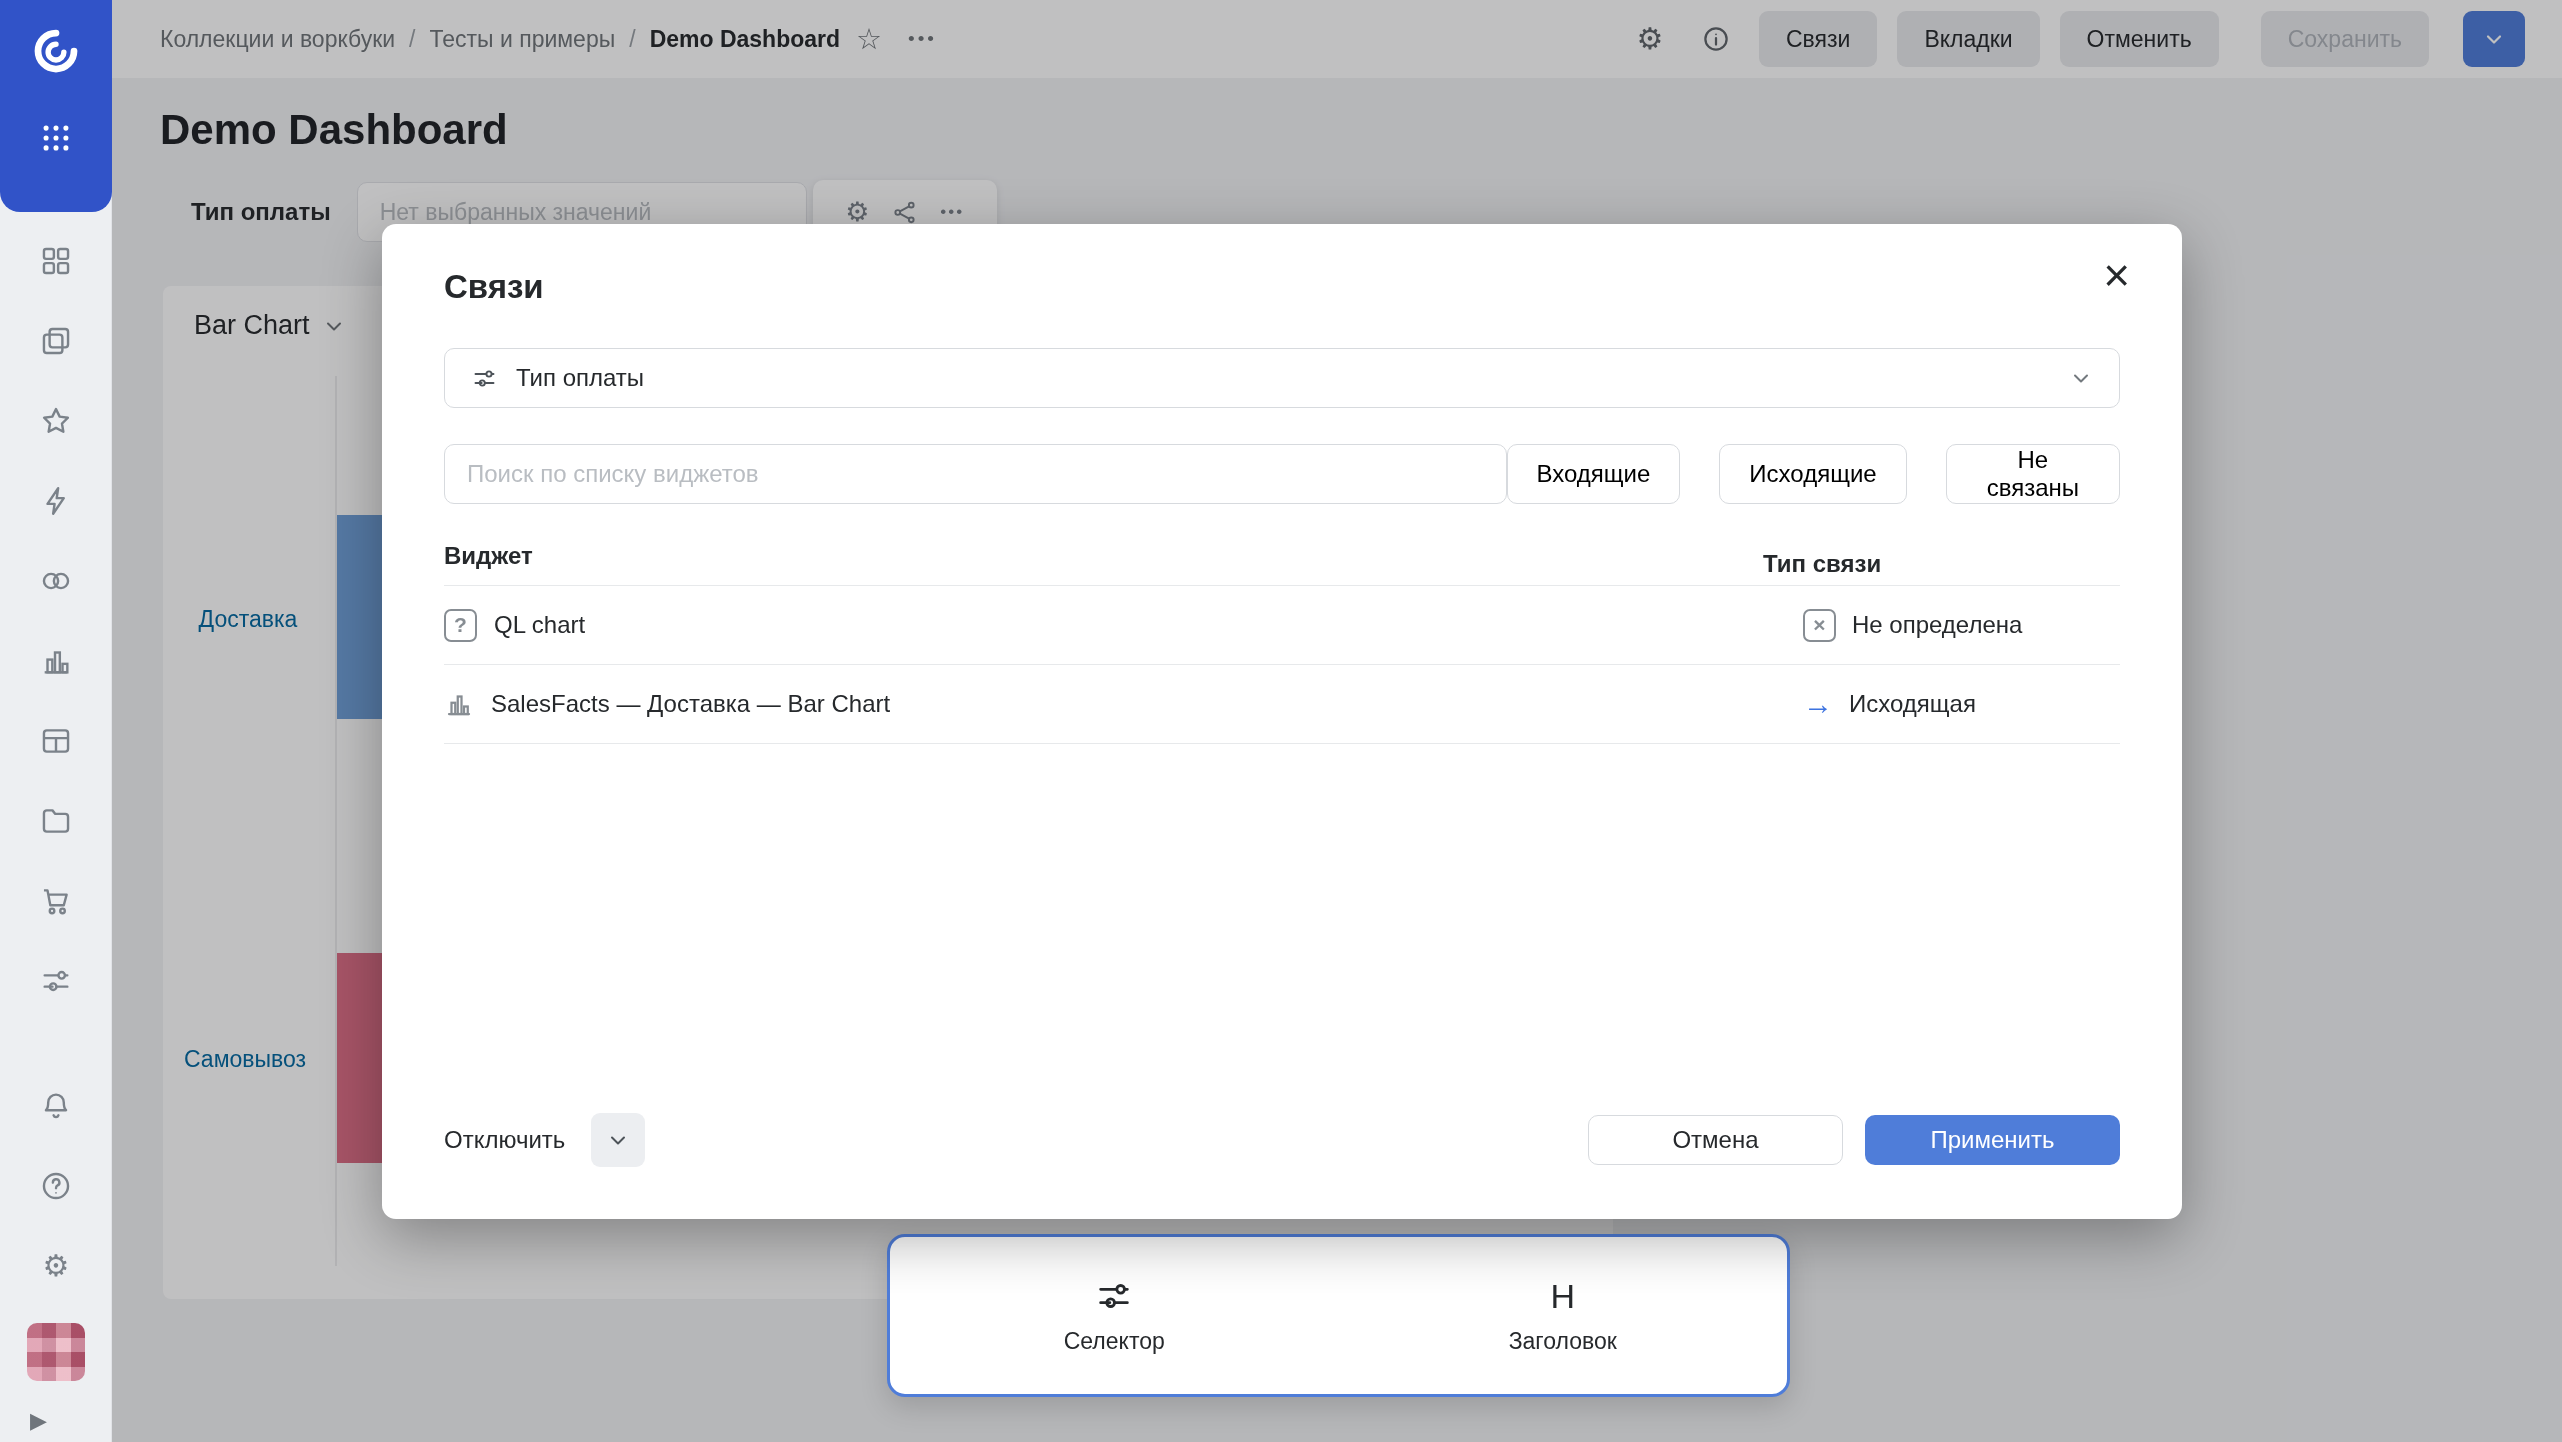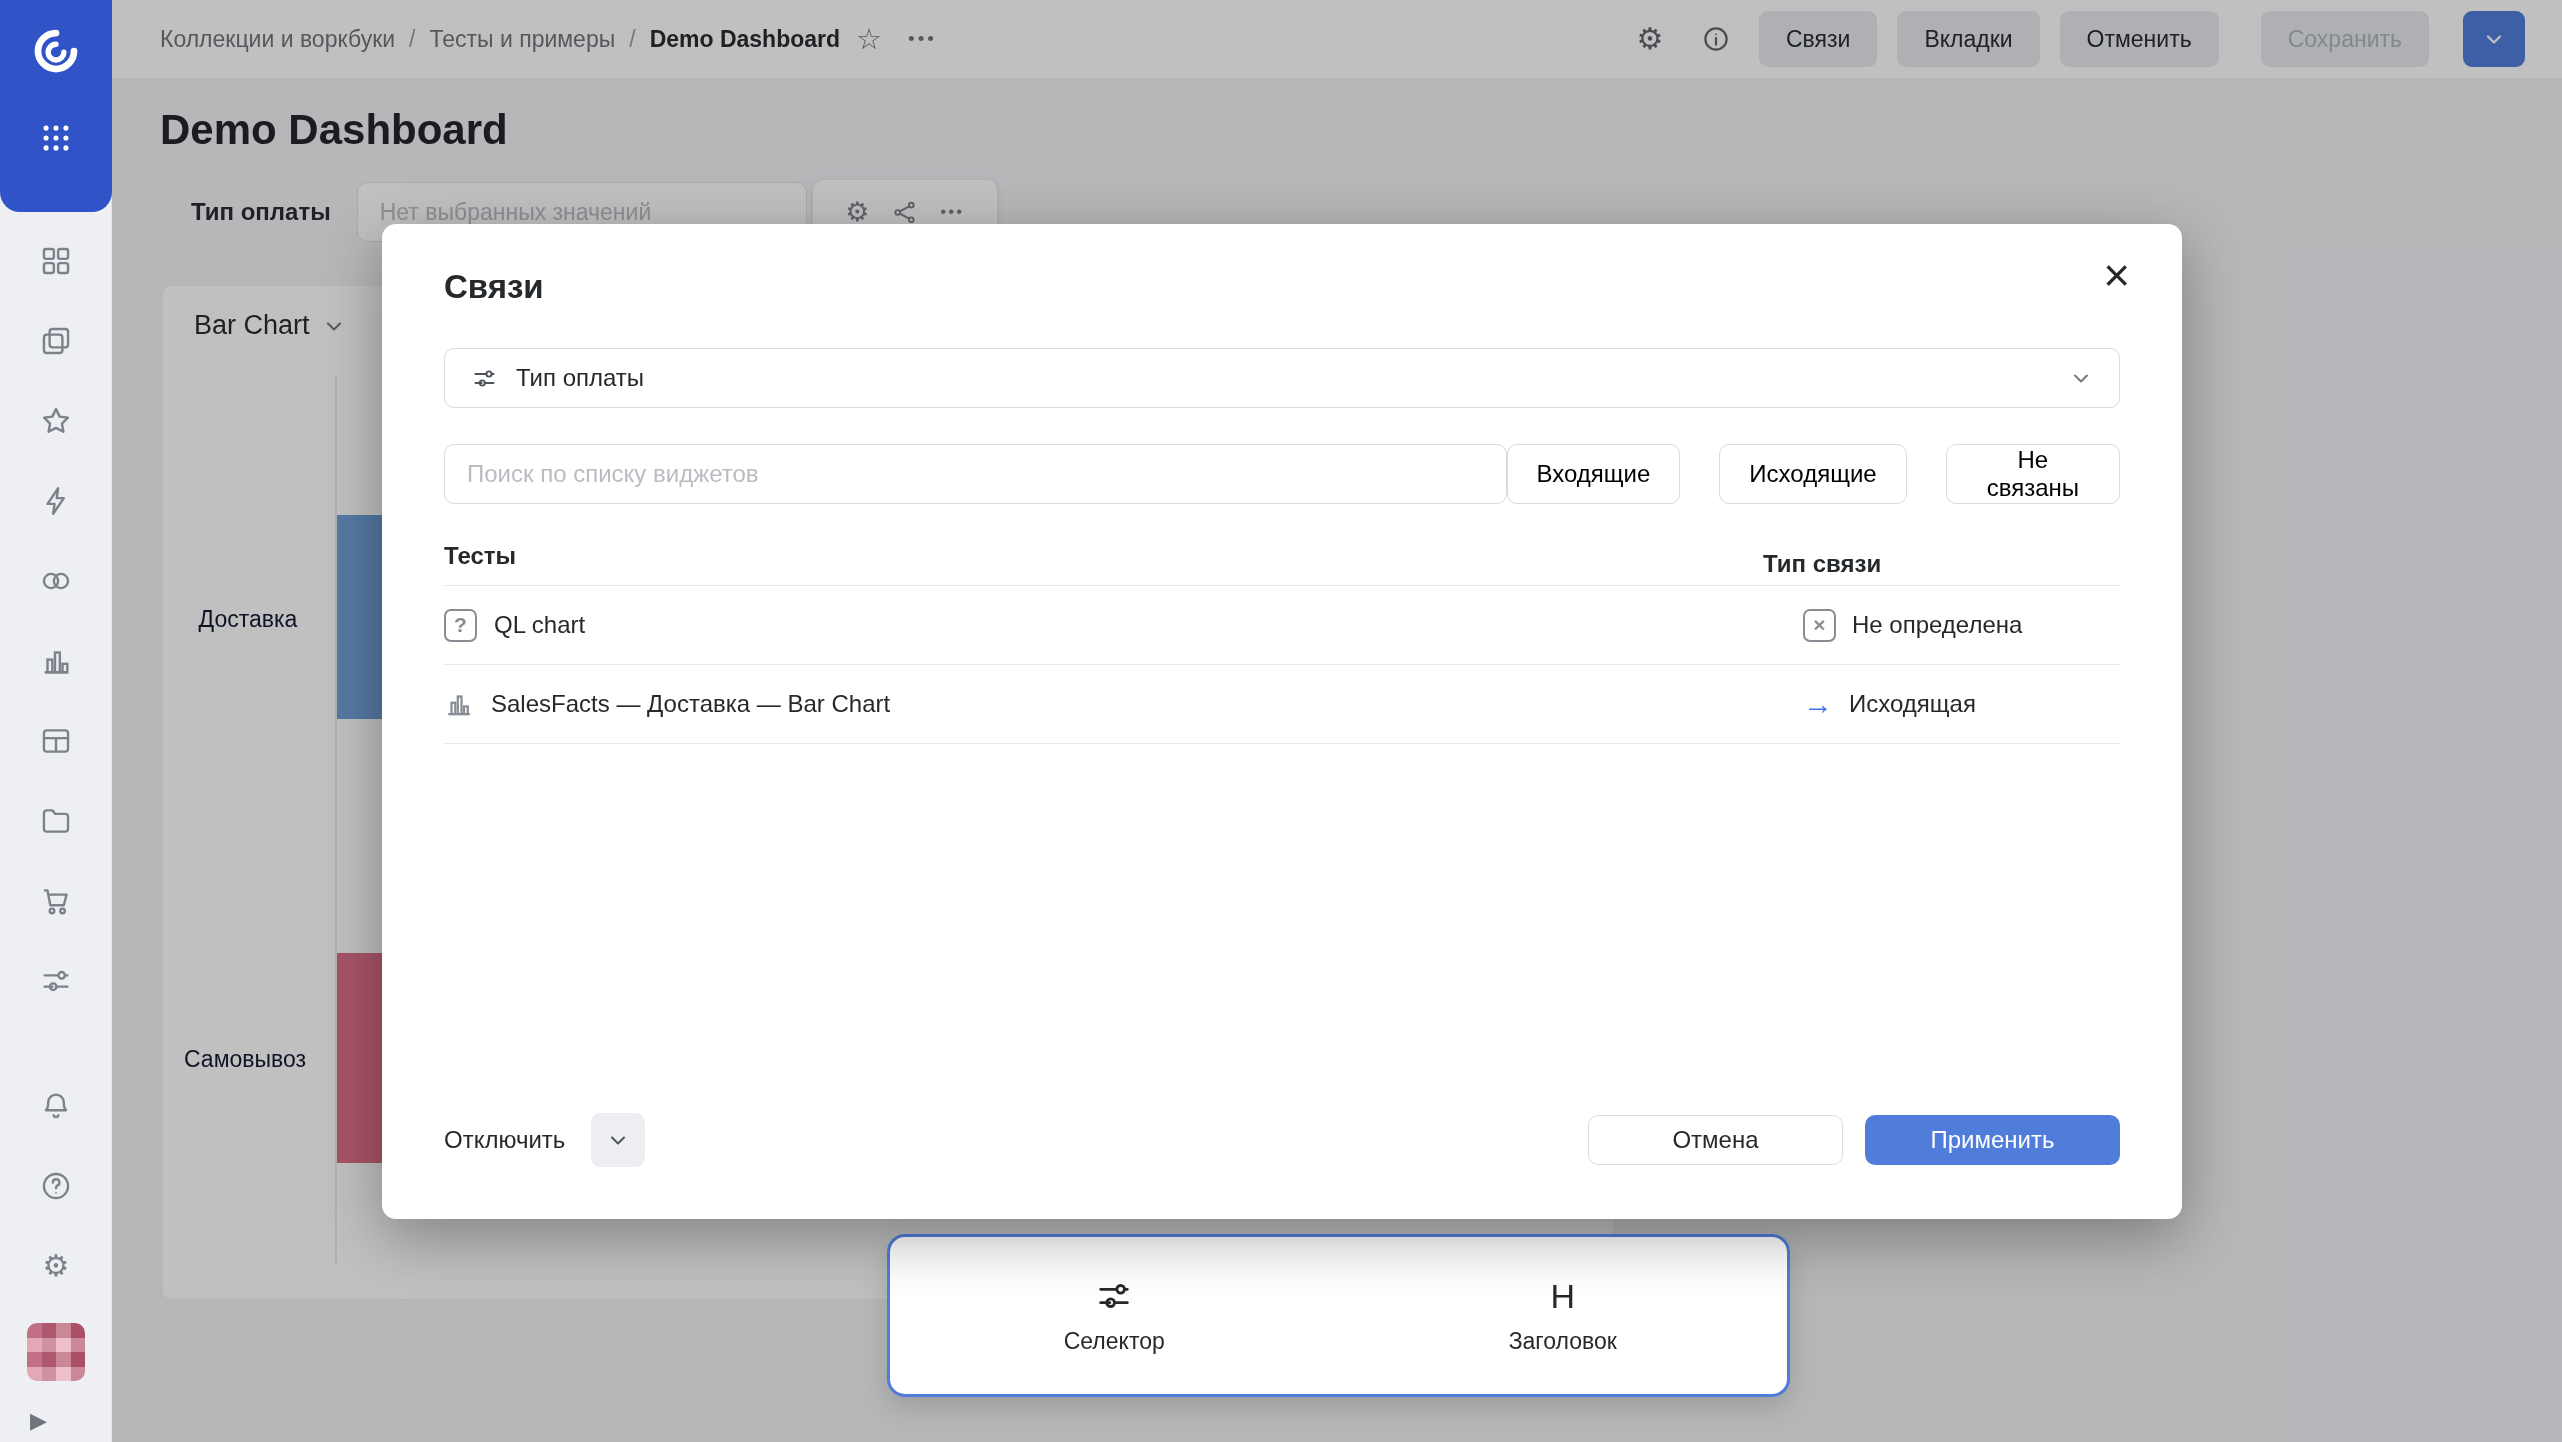"Тесты" div.t-col-w { text: Тесты -> Виджет }
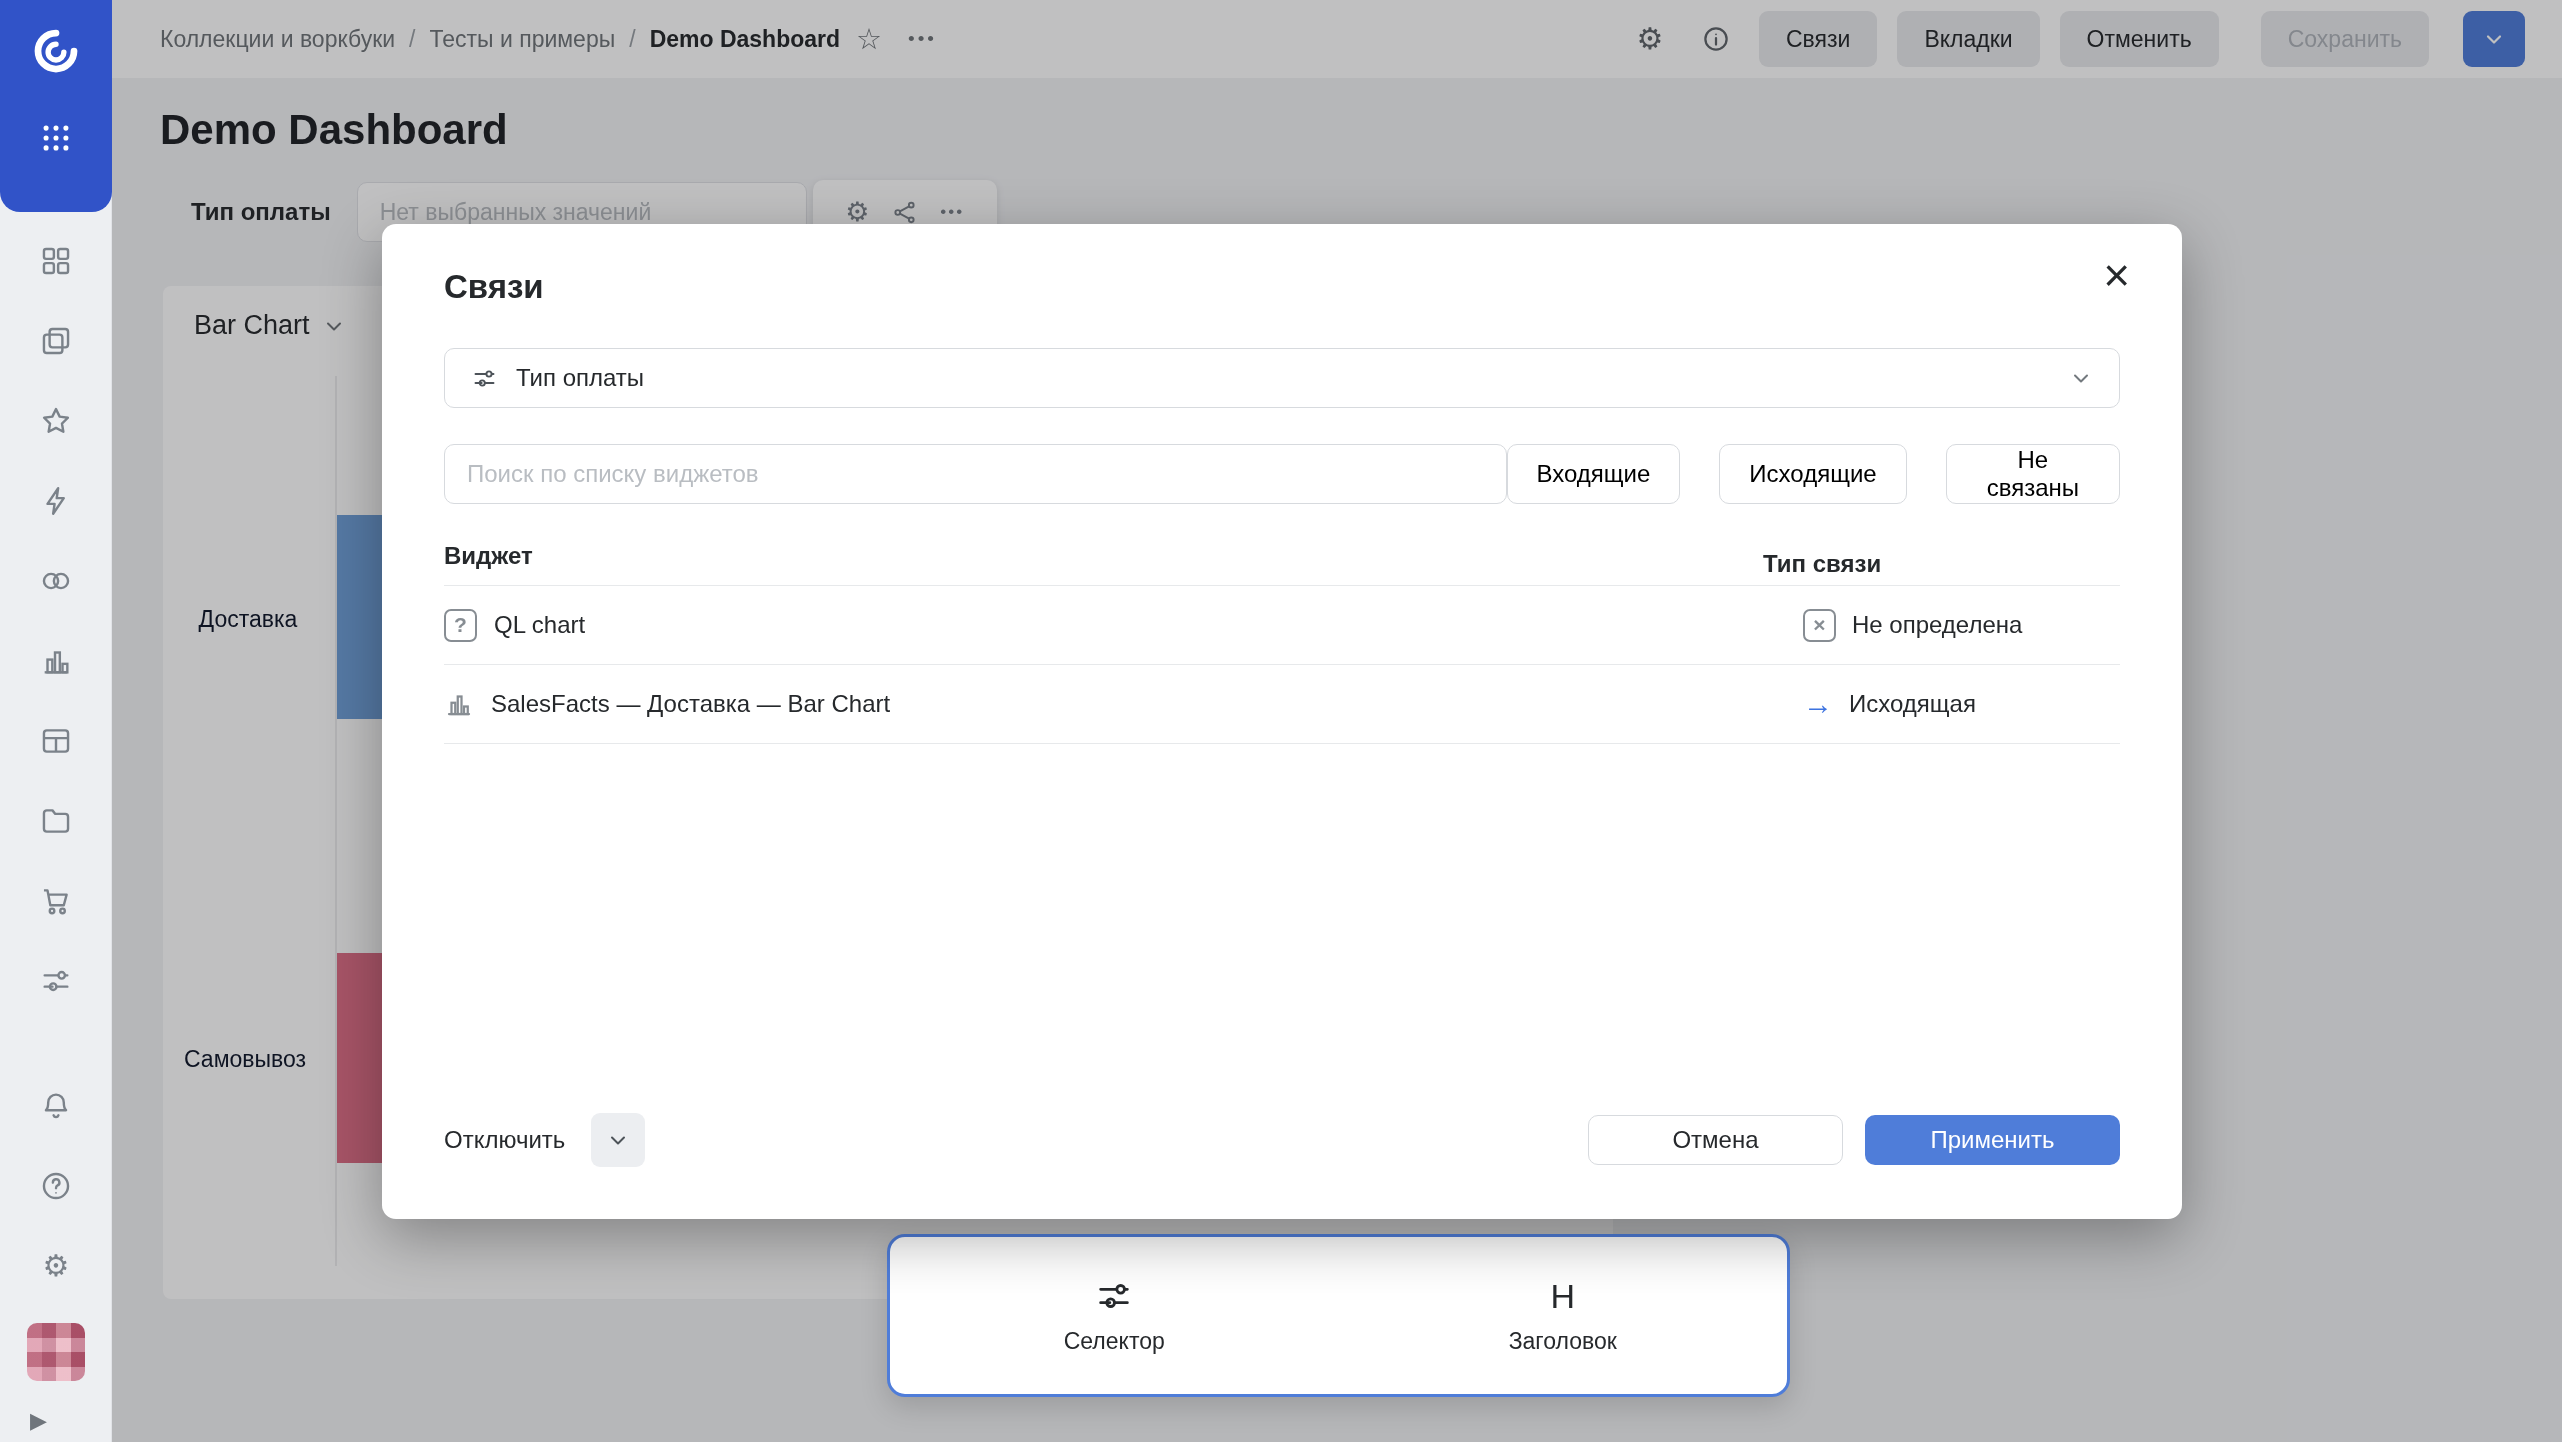"Доставка" .cat-label { color: #0f172a -> #0369a1 }
